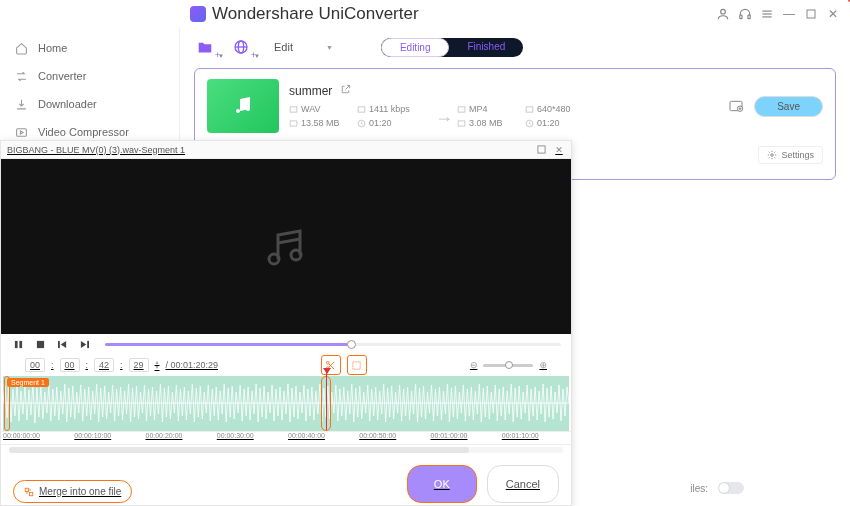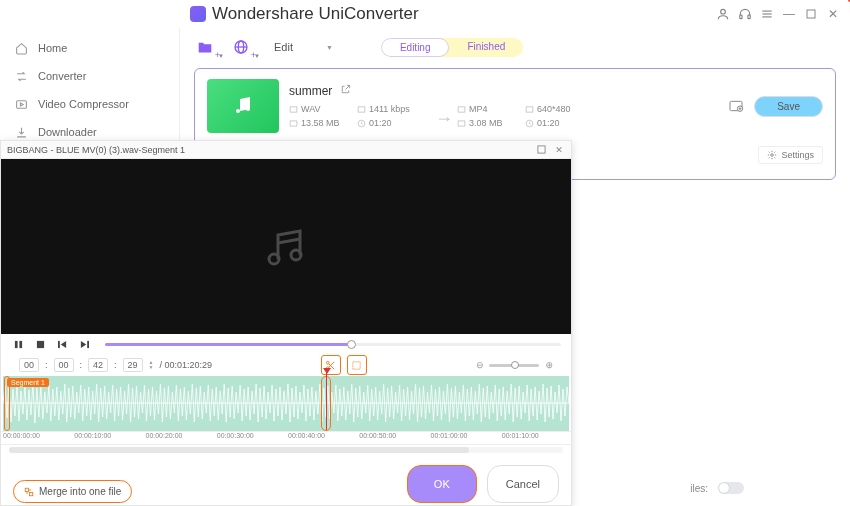"Editing" .seg-toggle { background: #fef9c3 -> #0f172a }
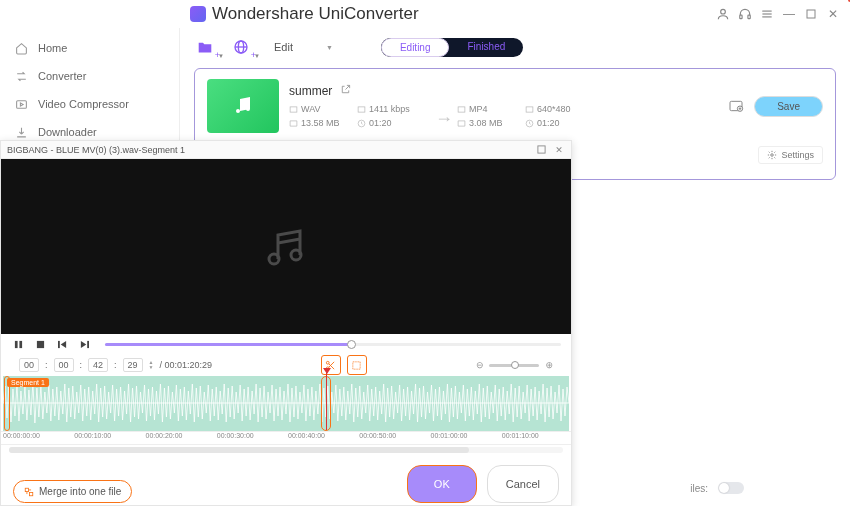"Video Compressor" div.sb-item { order: before "Downloader" -> after "Downloader" }
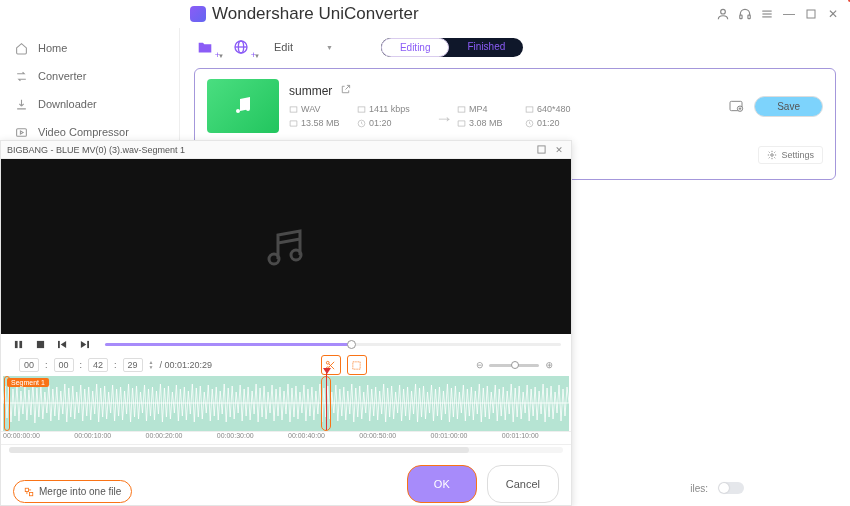"BIGBANG - BLUE MV(0) (3).wav-Segment" .editor { text-decoration: none -> underline }
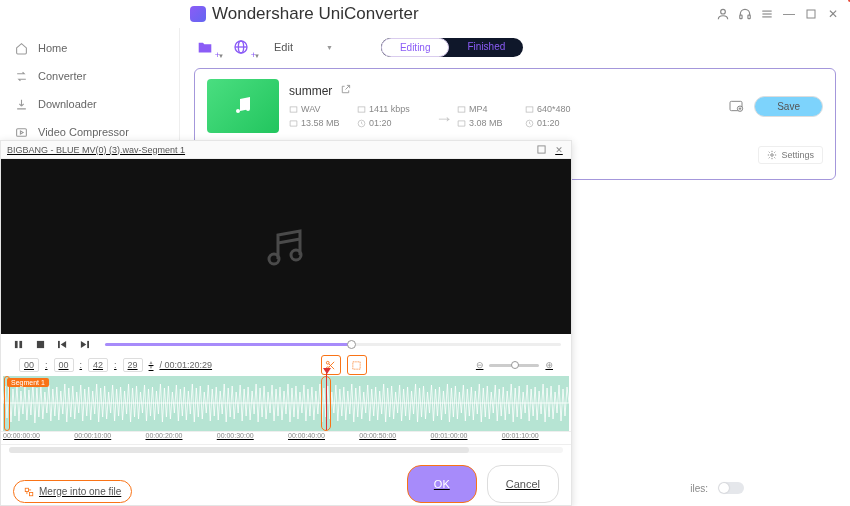"00" .ed-timebar { padding: 0 18px -> 0 24px }
